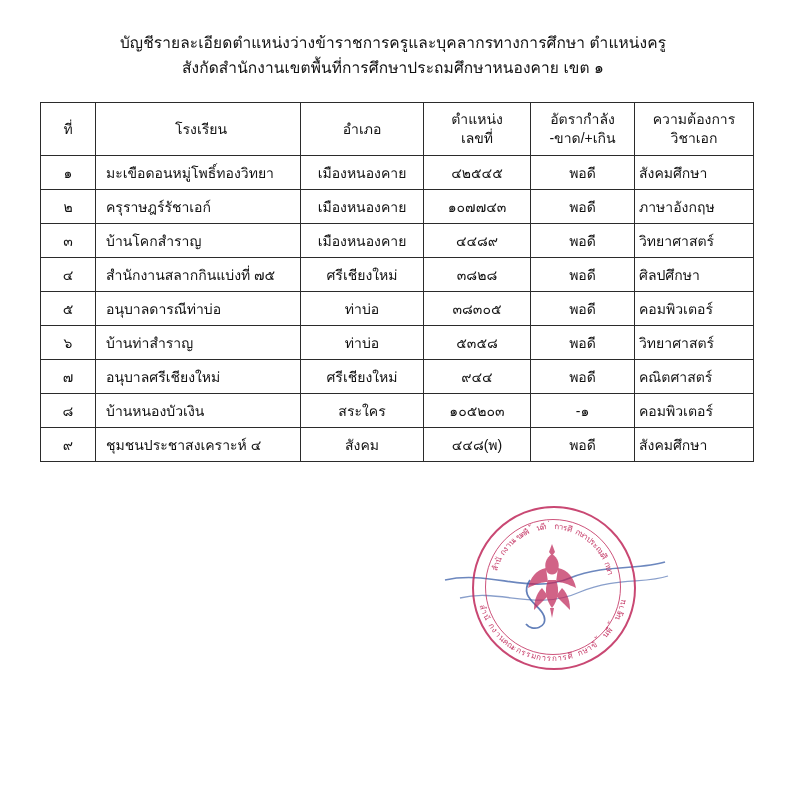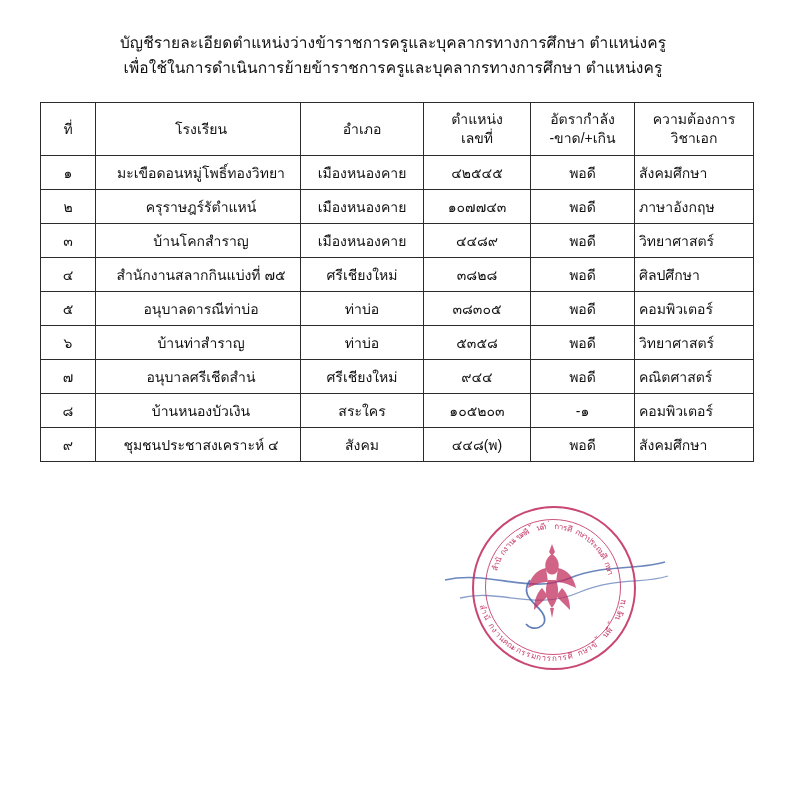"สังกัดสำนักงานเขตพื้นที่การศึกษาประถมศึก" div { html: none -> <div>สังกัดสำนักงานเขตพื้นที่การศึกษาประถมศึกษาหนองคาย เขต ๑</div> }
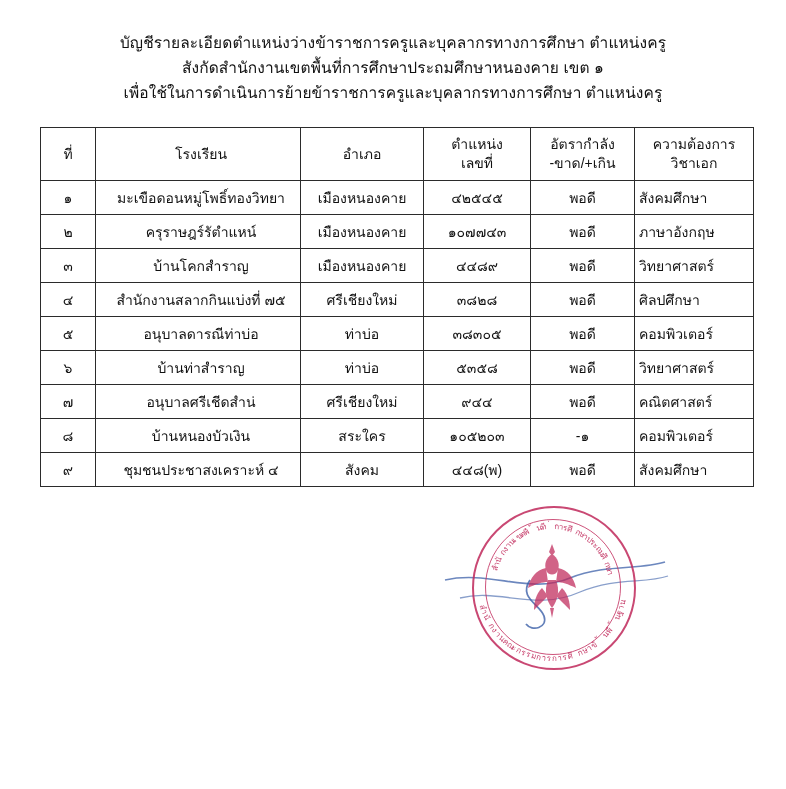"เพื่อใช้ในการดำเนินการย้ายข้าราชการครูแล" div { html: <div>เพื่อใช้ในการดำเนินการย้ายข้าราชการครูและบุคลากรทางการศึกษา ตำแหน่งครู</div> -> none }
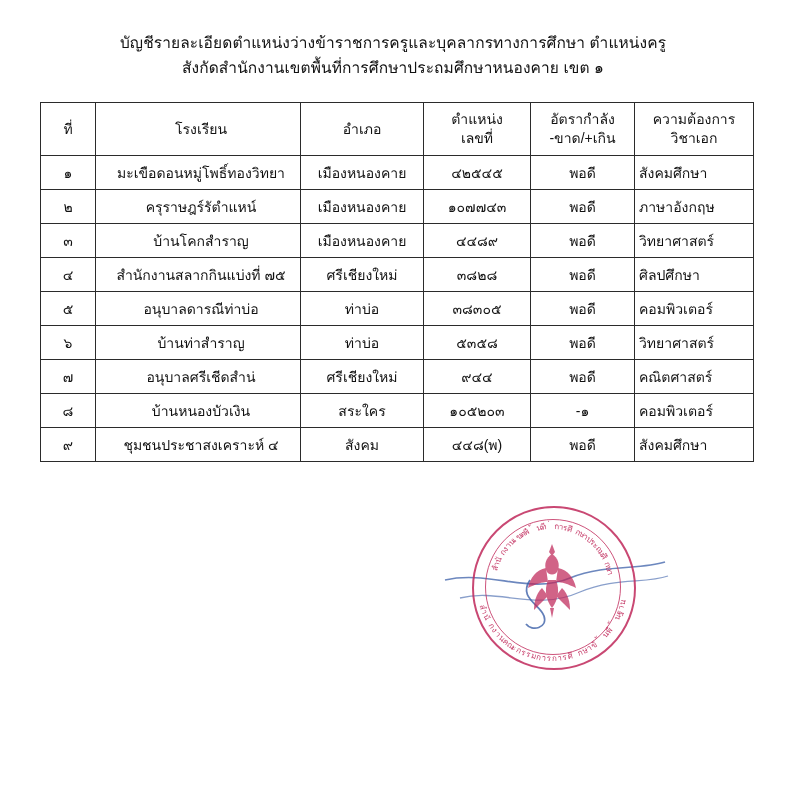"มะเขือดอนหมู่โพธิ์ทองวิทยา" .c-school { text-align: center -> left }
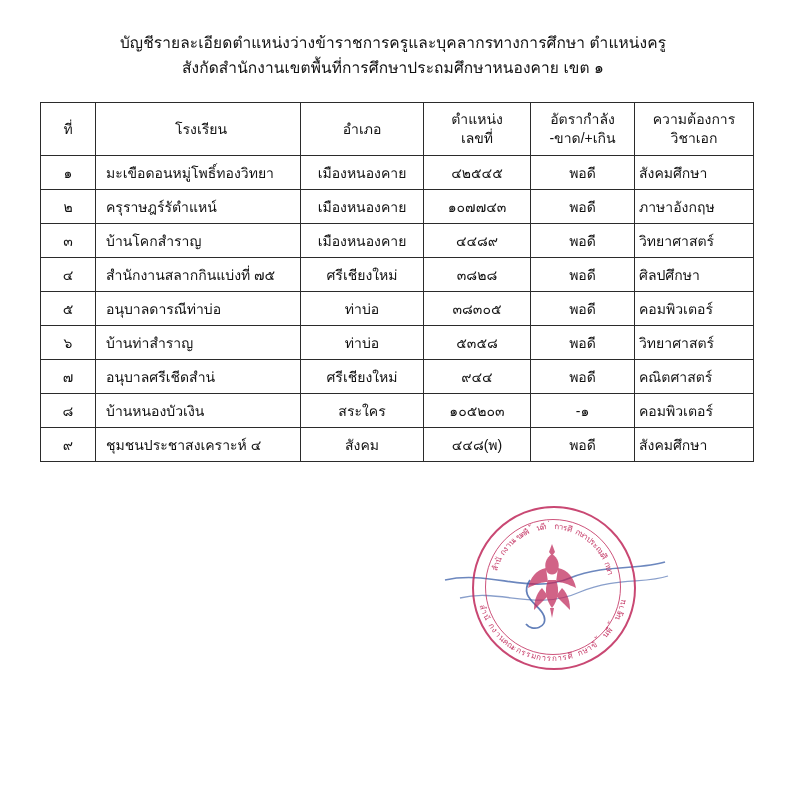"ครุราษฎร์รัตำแหน์" td.c-school { text: ครุราษฎร์รัตำแหน์ -> ครุราษฎร์รัชาเอก์ }
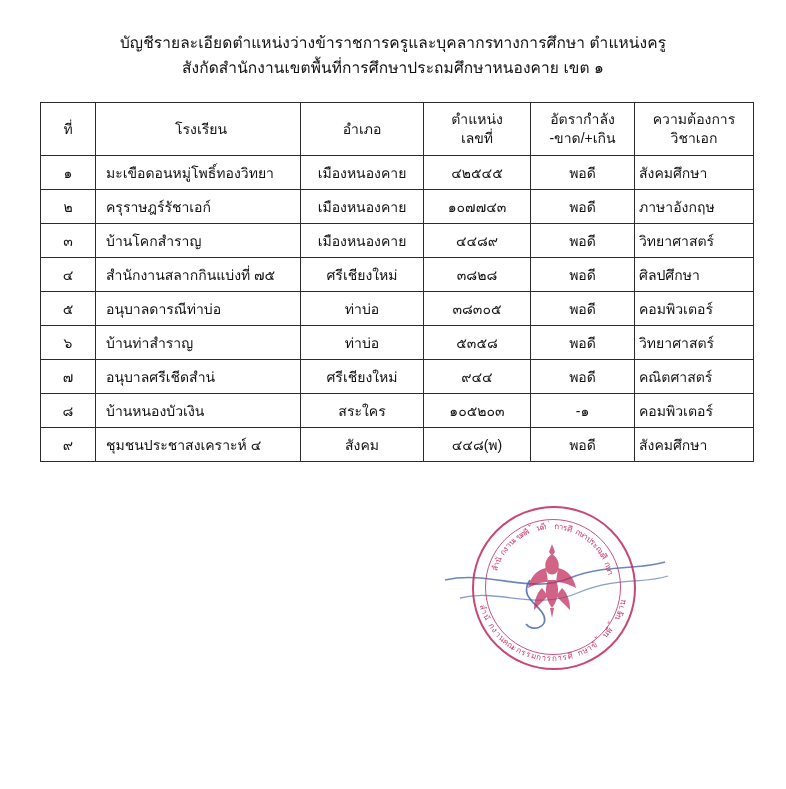"อนุบาลศรีเชีดสำน่" td.c-school { text: อนุบาลศรีเชีดสำน่ -> อนุบาลศรีเชียงใหม่ }
